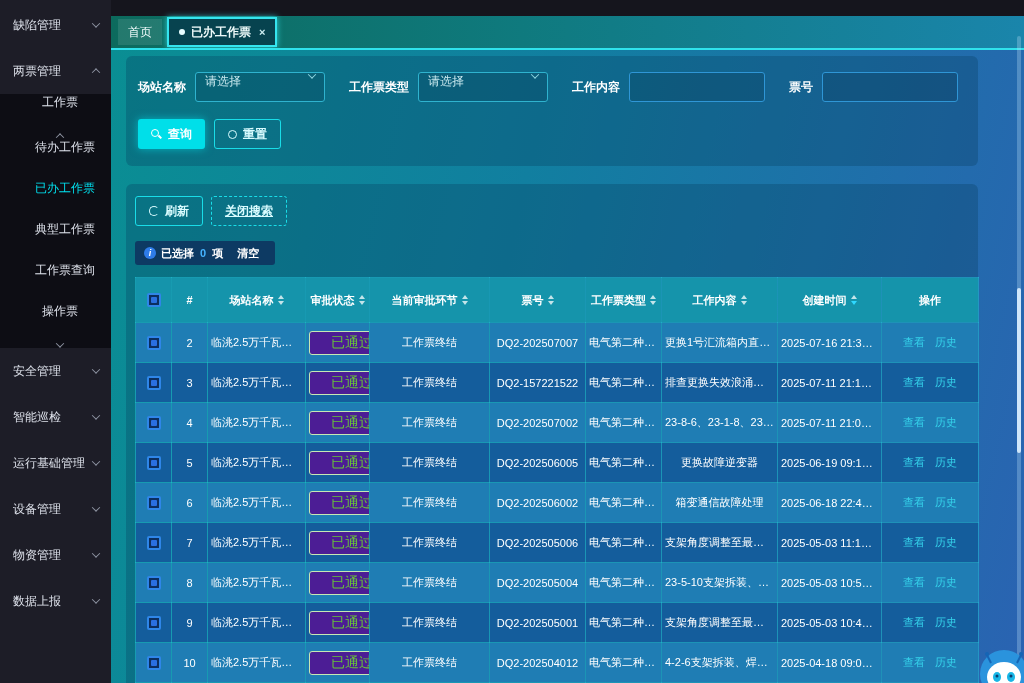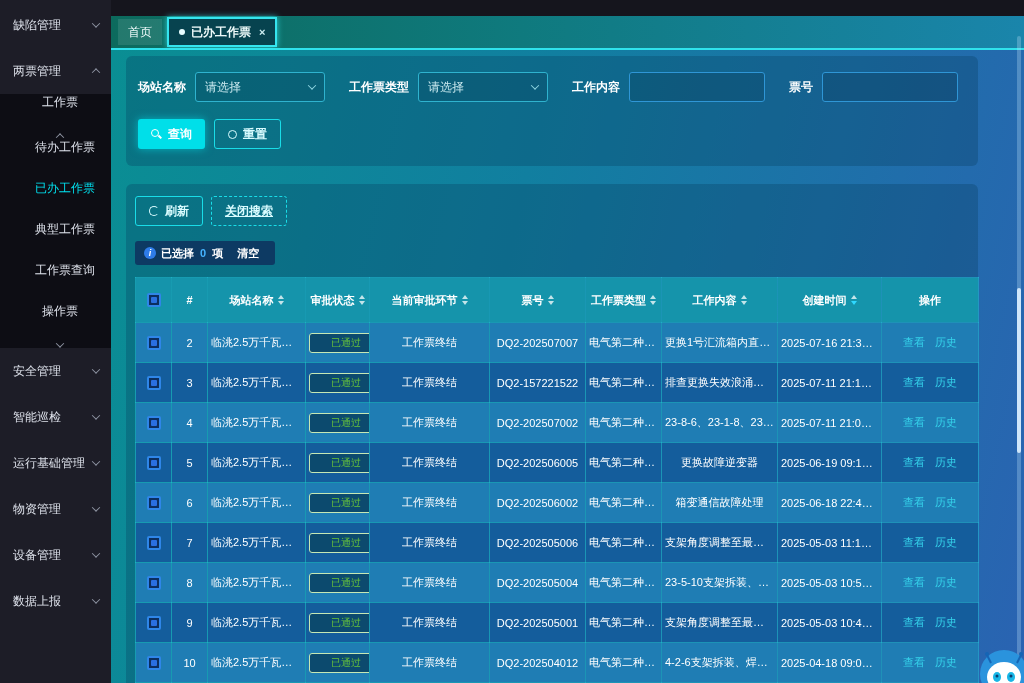"请选择" .select { align-items: center -> none }
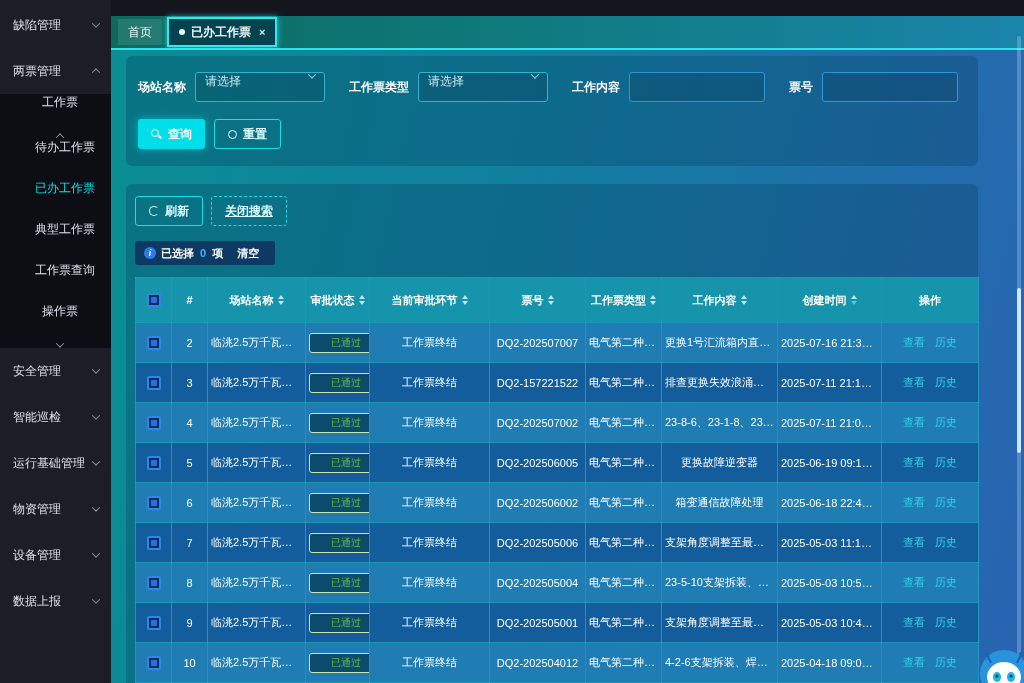"已通过" .badge { background: #0c4a6e -> #4c1d95; font-size: 10px -> 14px }
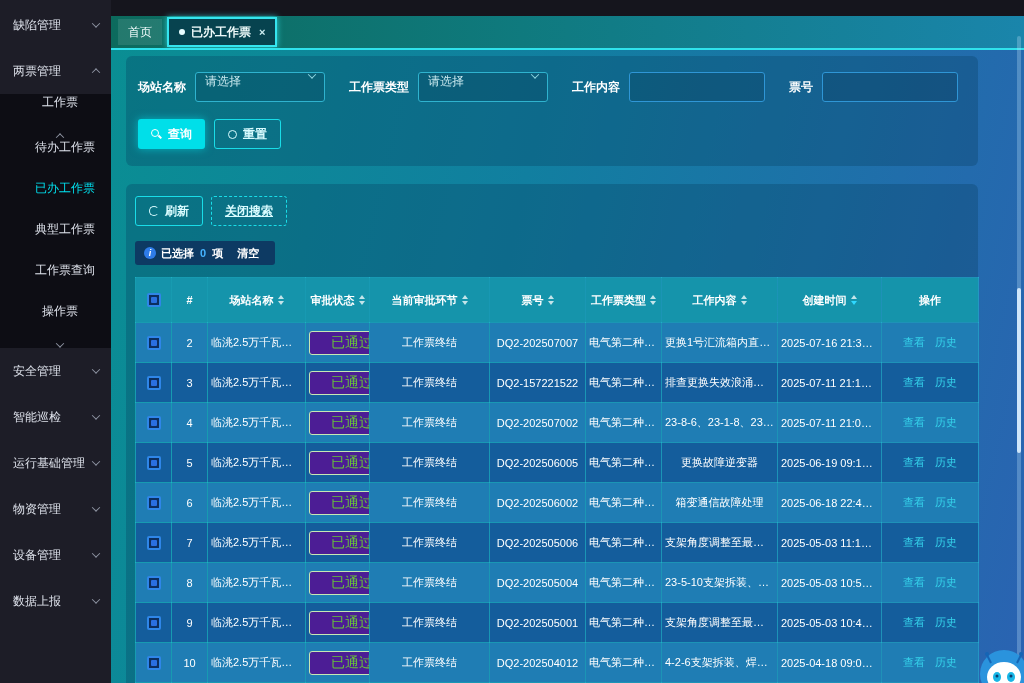"物资管理" div.sb-item { order: before "设备管理" -> after "设备管理" }
